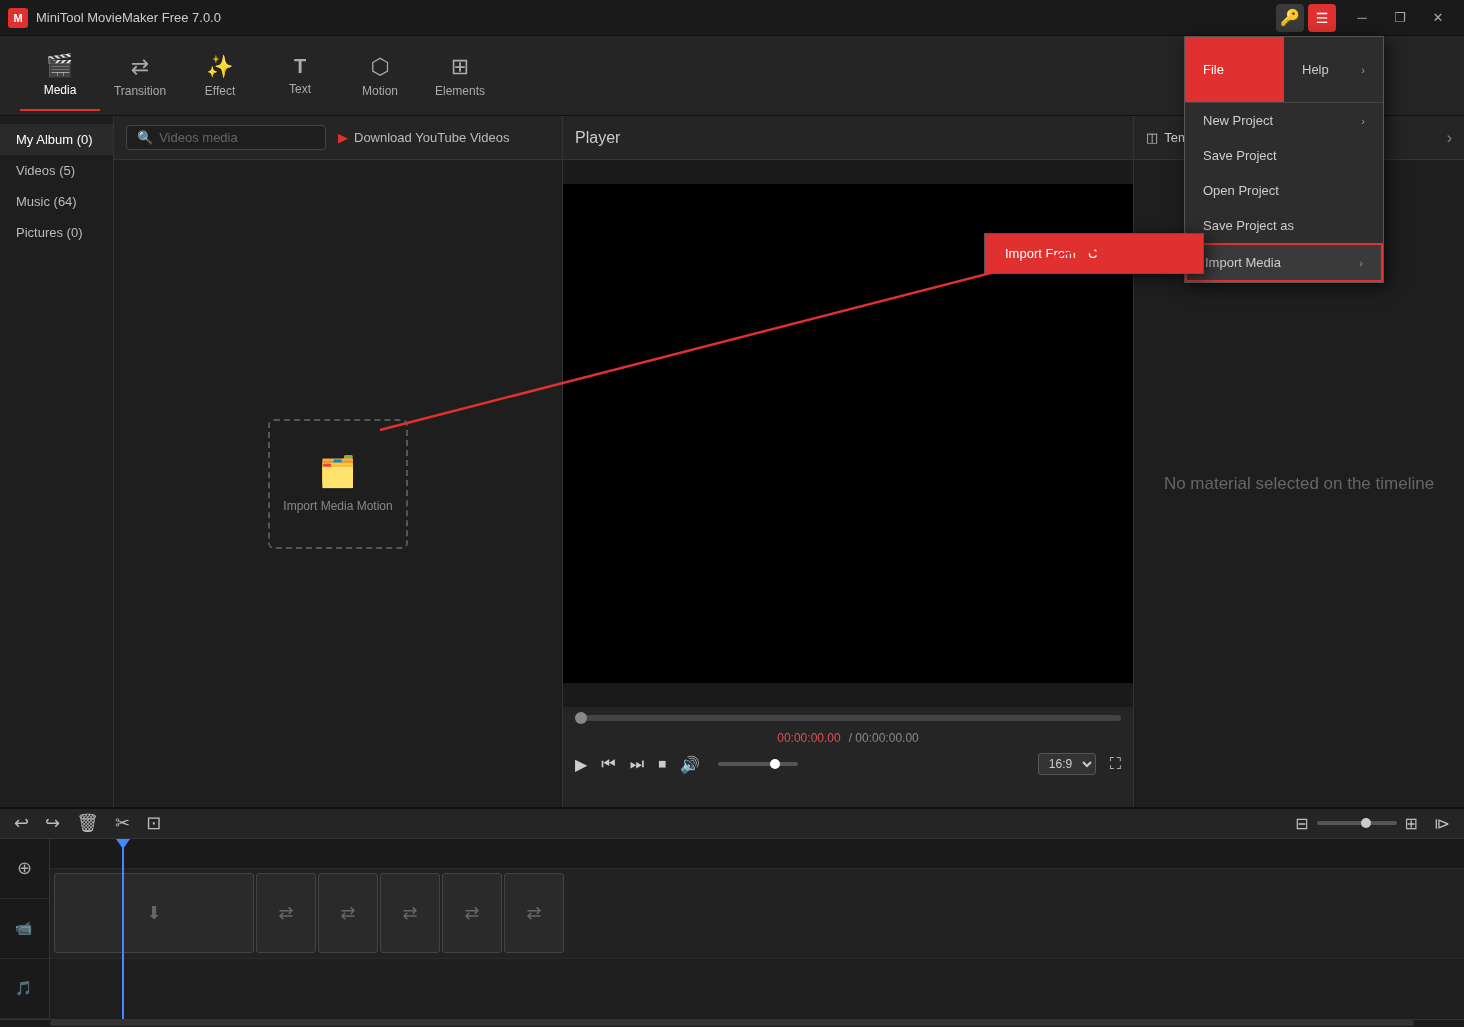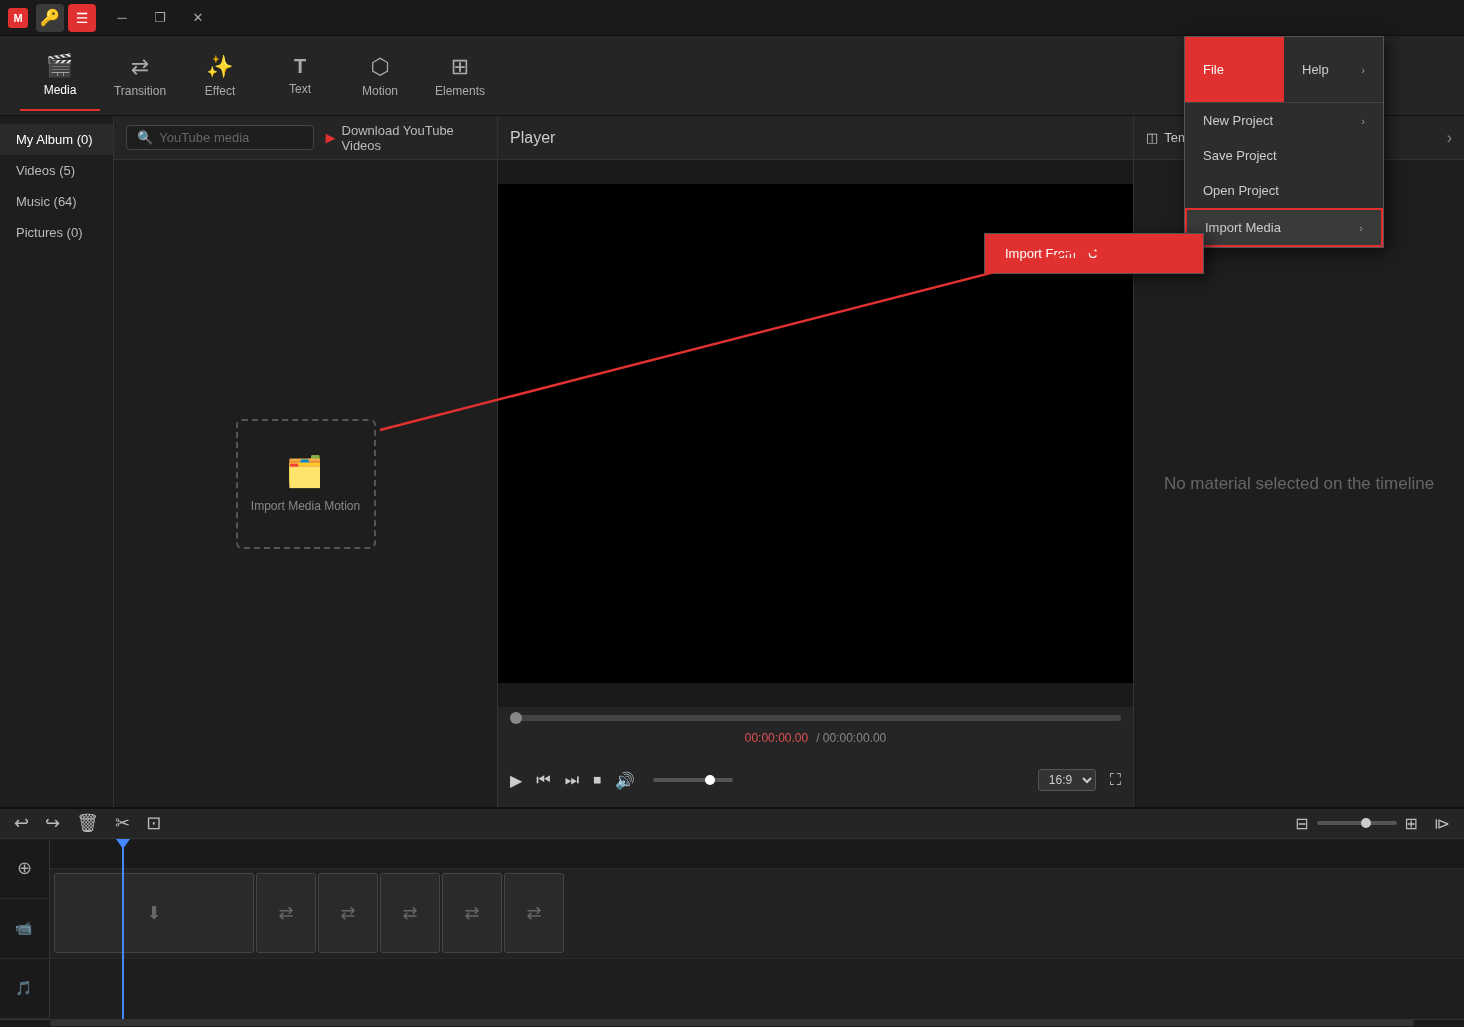"MiniTool MovieMaker Free 7.0.0" span.app-title { html: none -> <span>MiniTool MovieMaker Free 7.0.0</span> }
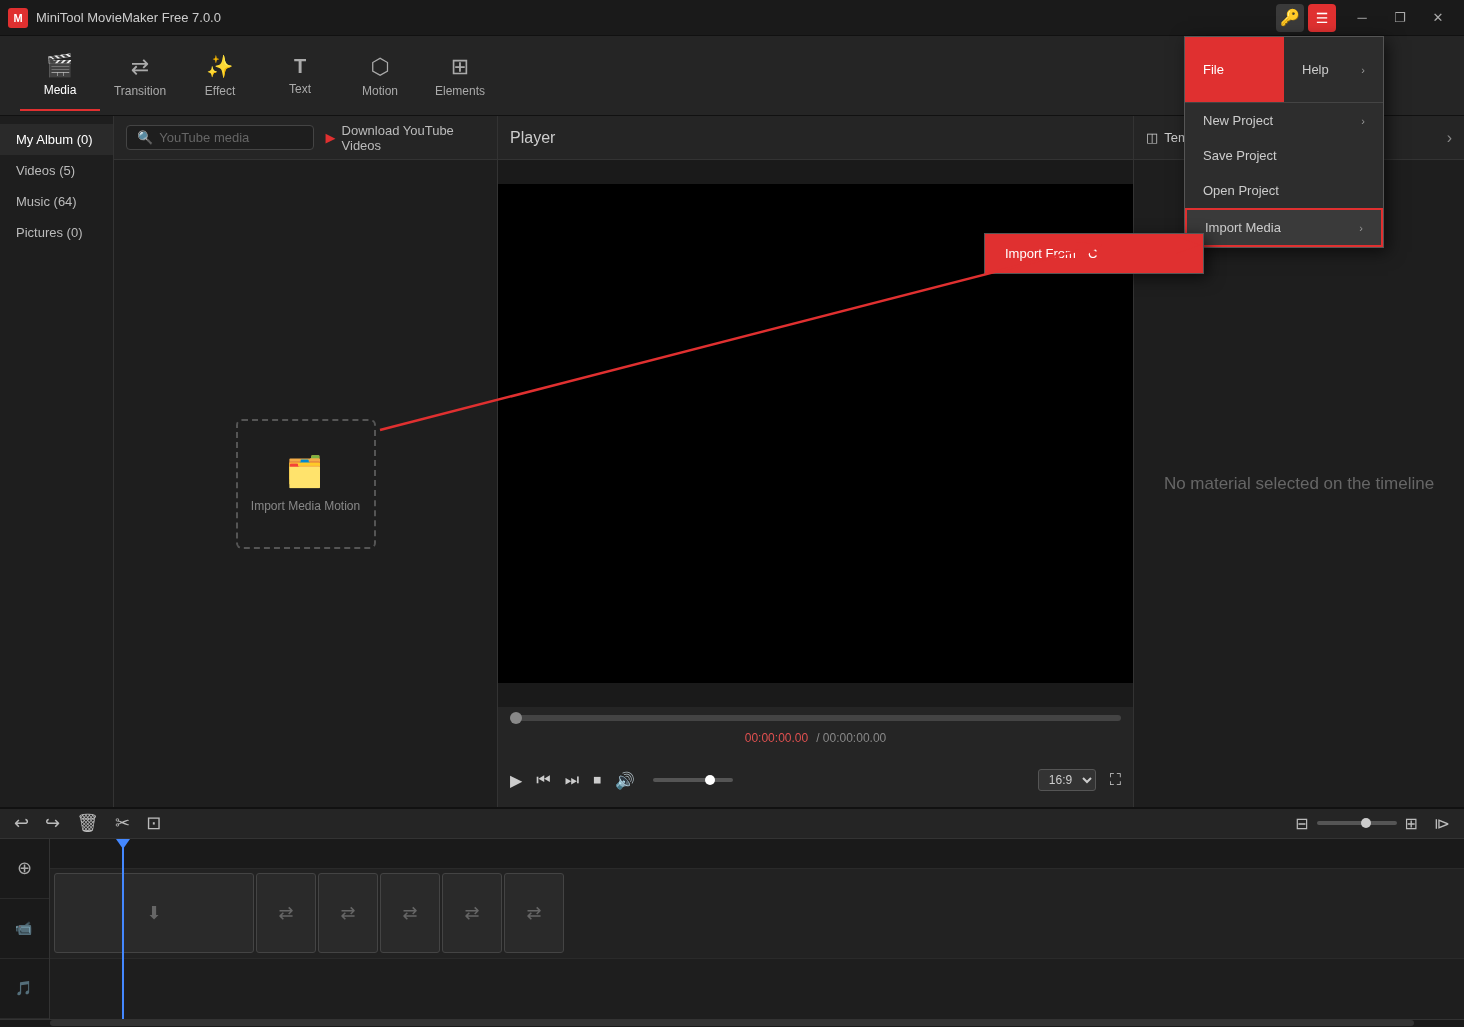"YouTube media" span { text: YouTube -> Videos }
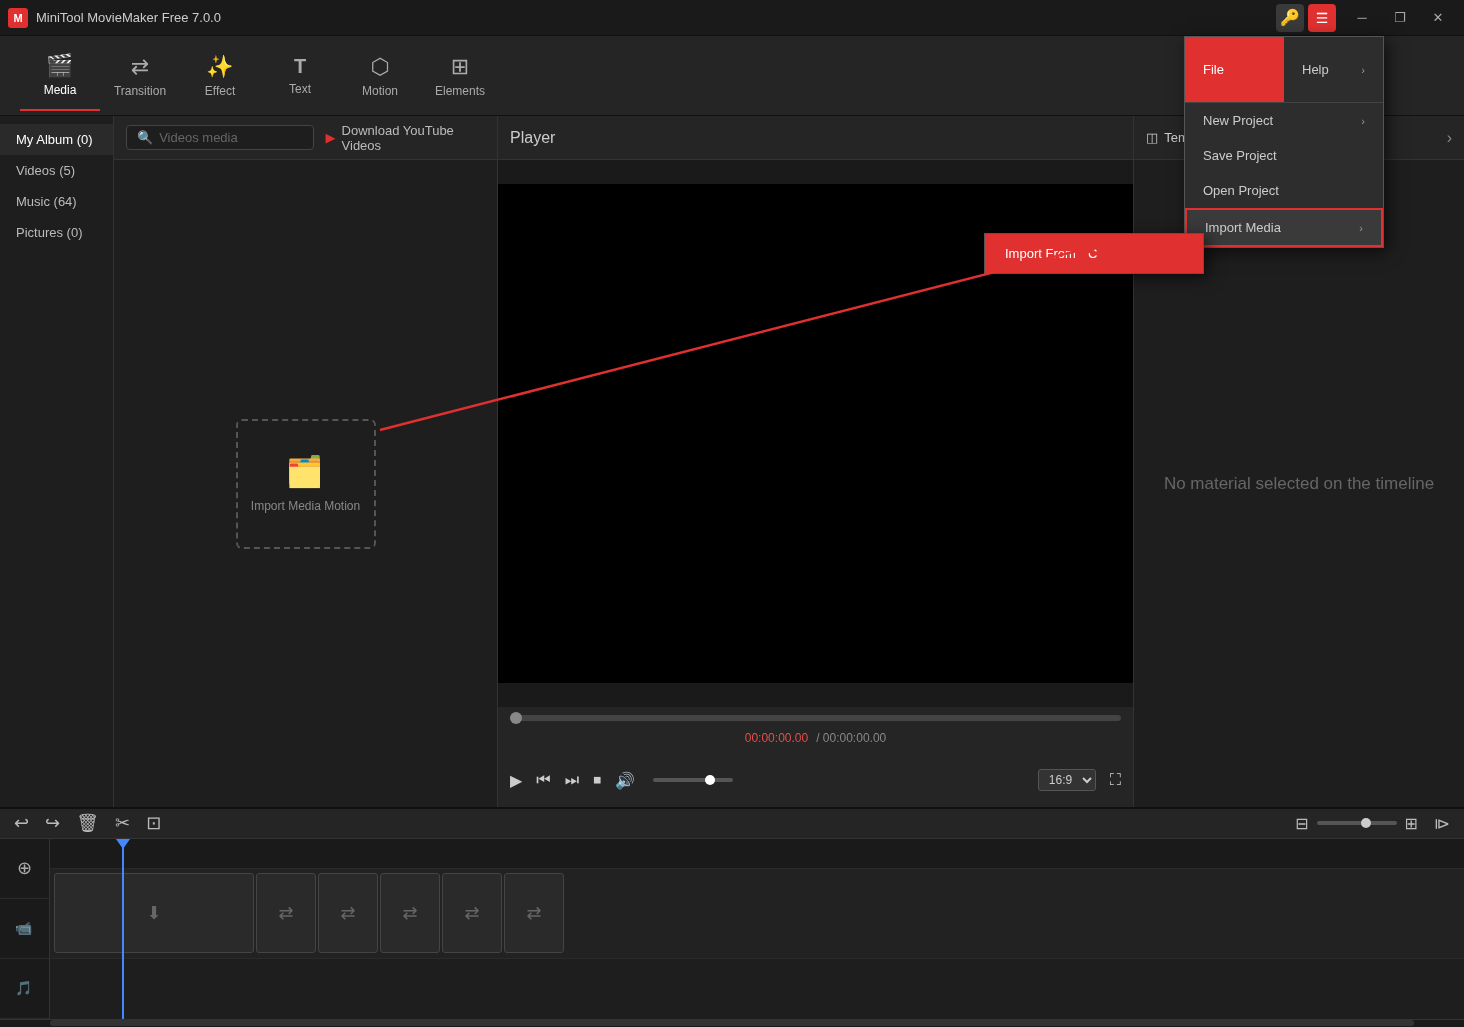"Player" #player-panel { width: 637px -> 572px }
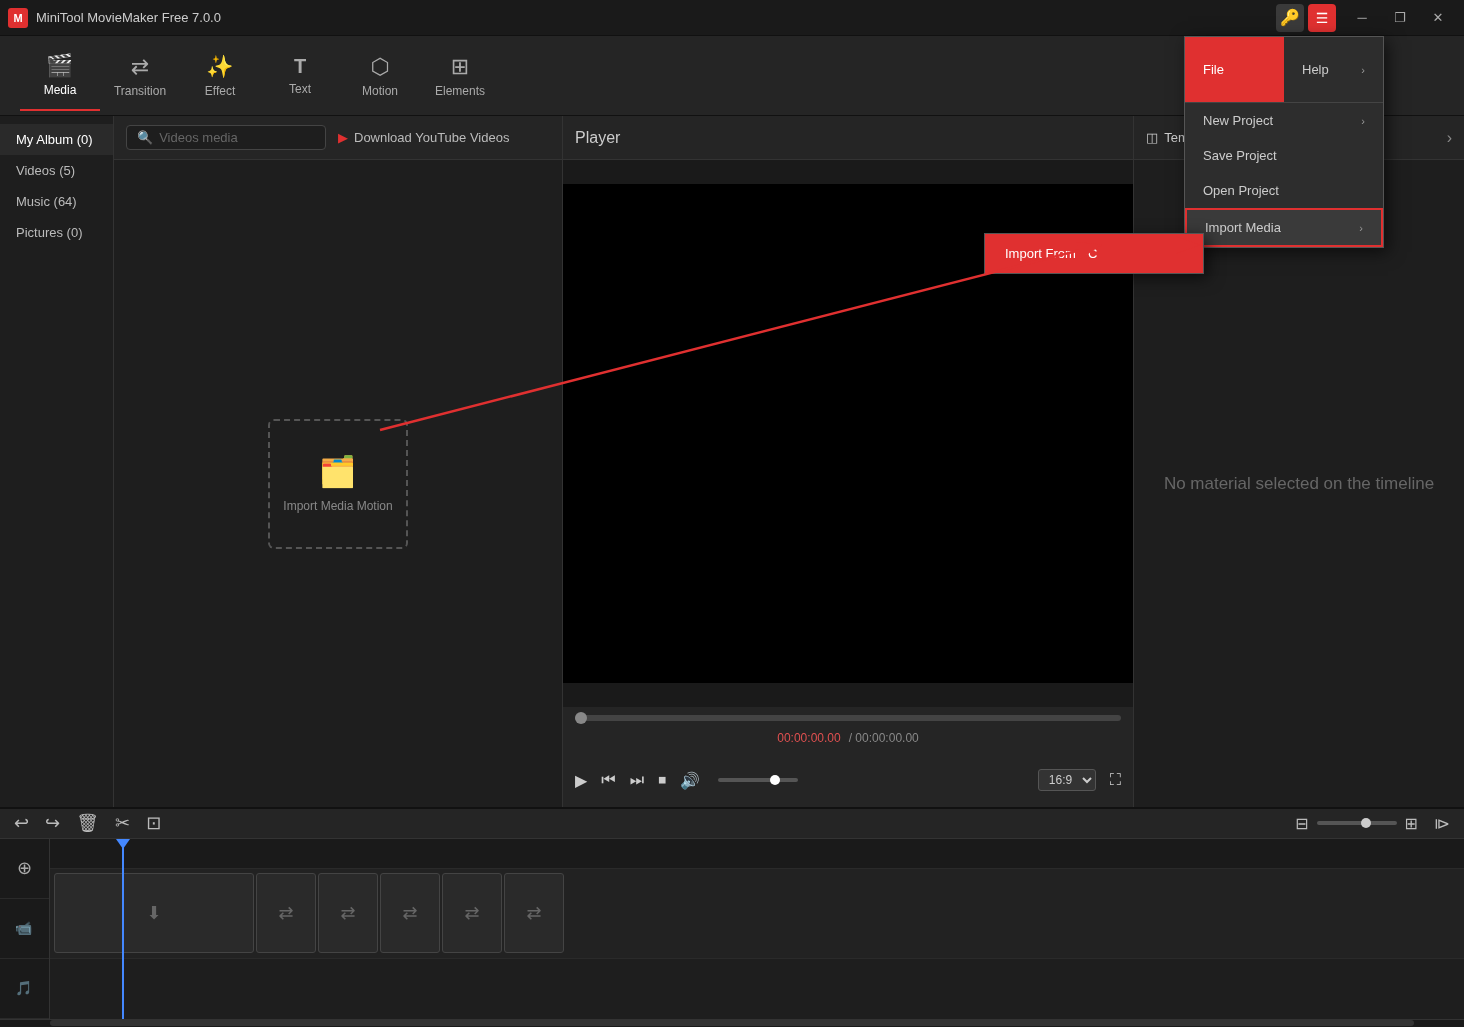"Save Project as" div.menu-item { html: none -> <div> <span>Save Project as</span> </div> }
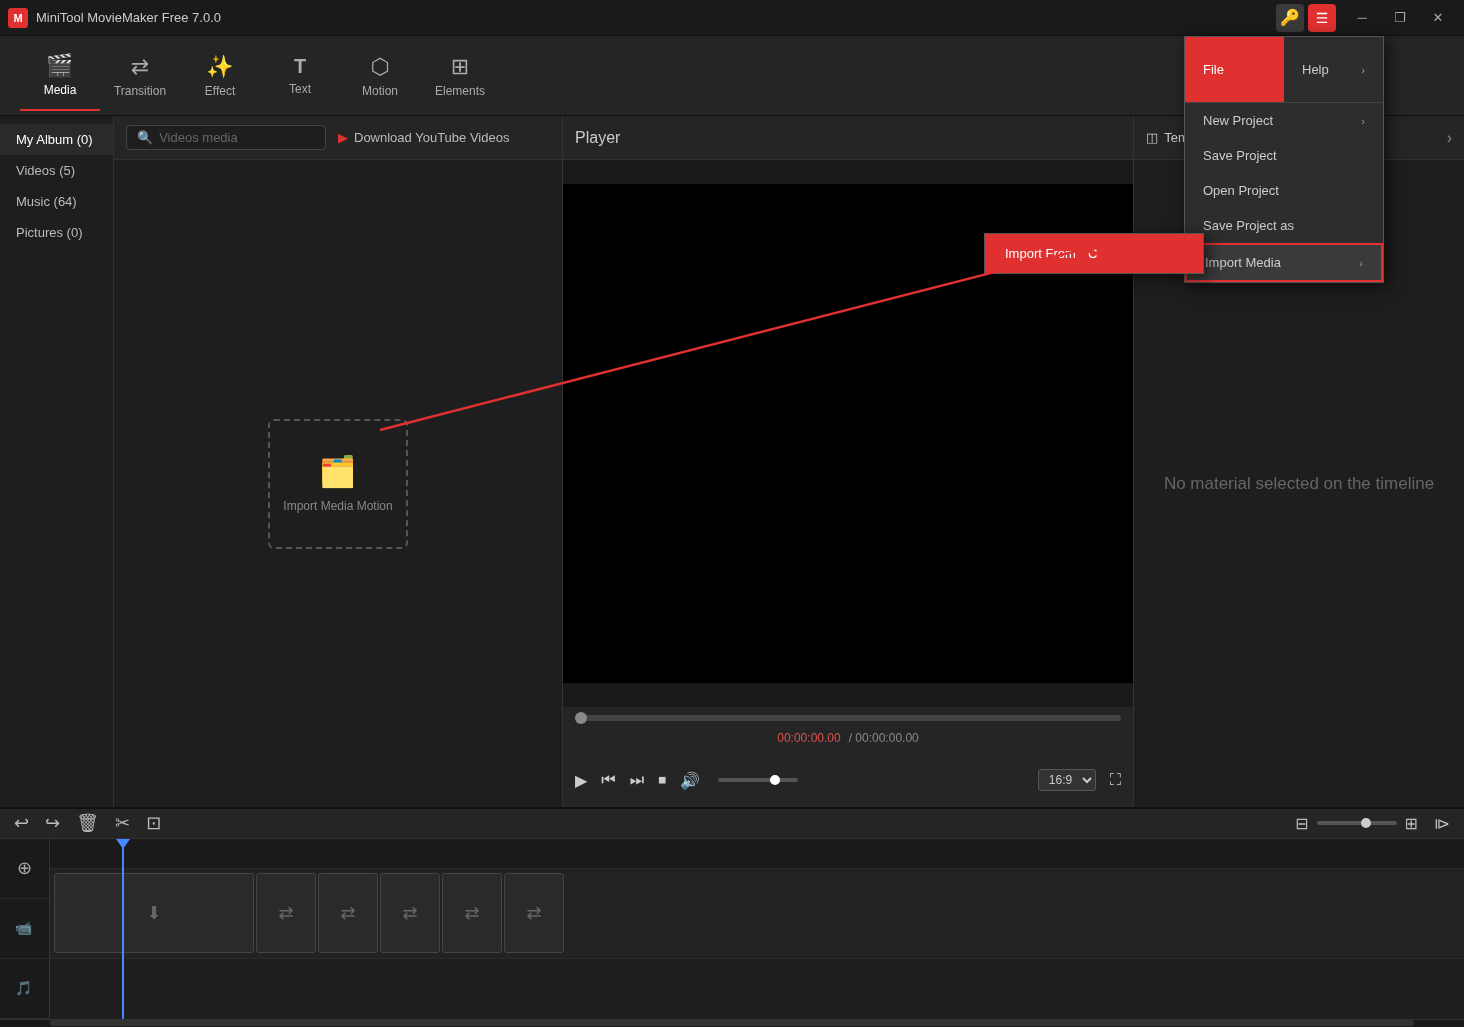"00:00:00.00" .timecodes { margin-bottom: 24px -> 8px }
